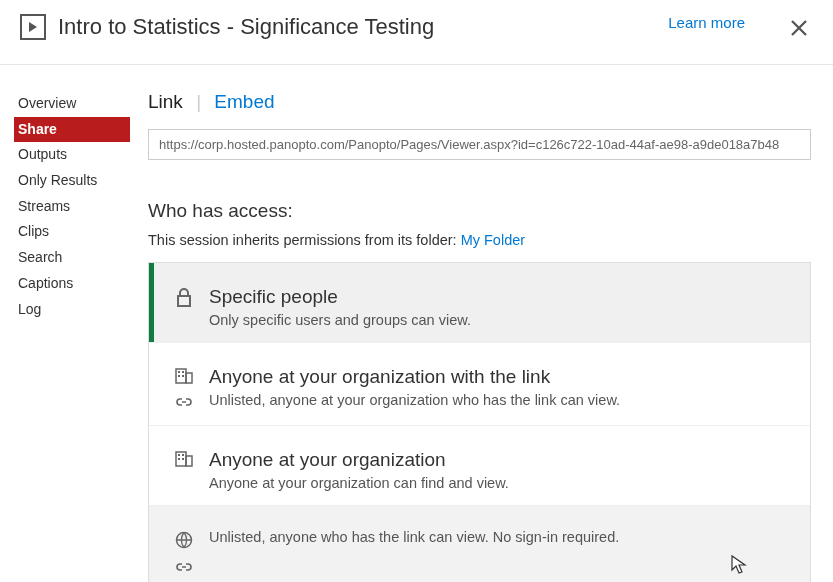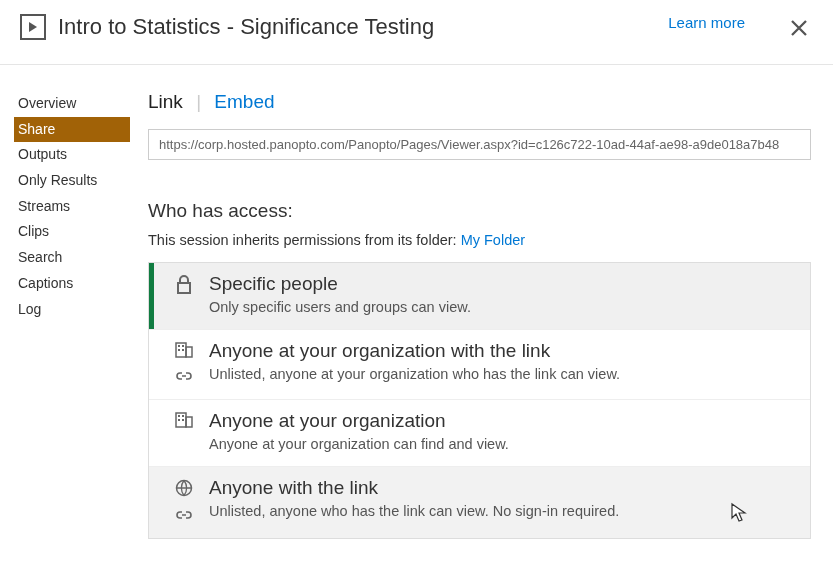"Share" .sidebar-item.active { background: #a16207 -> #b91c1c; font-weight: 400 -> 700 }
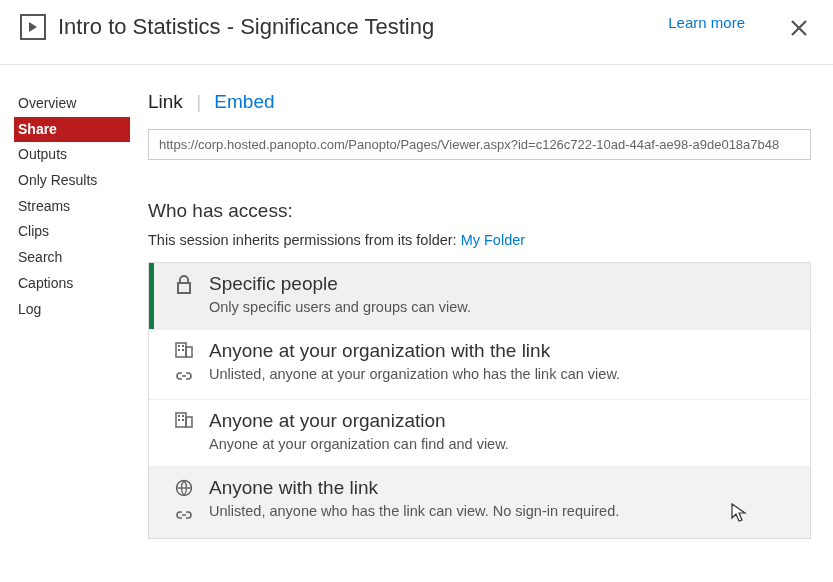"Specific people" .access-option { padding: 10px 12px 14px 10px -> 23px 12px 14px 10px }
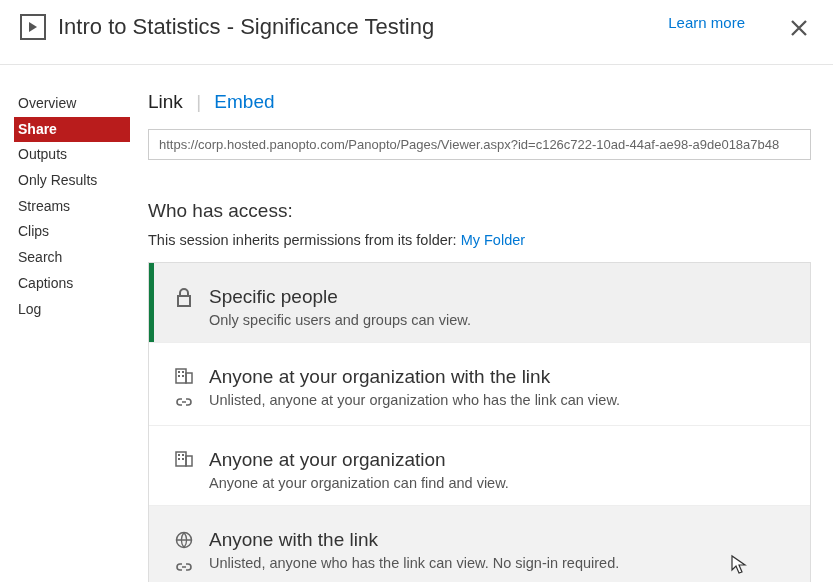"Anyone with the link" div.access-title { html: <div>Anyone with the link</div> -> none }
